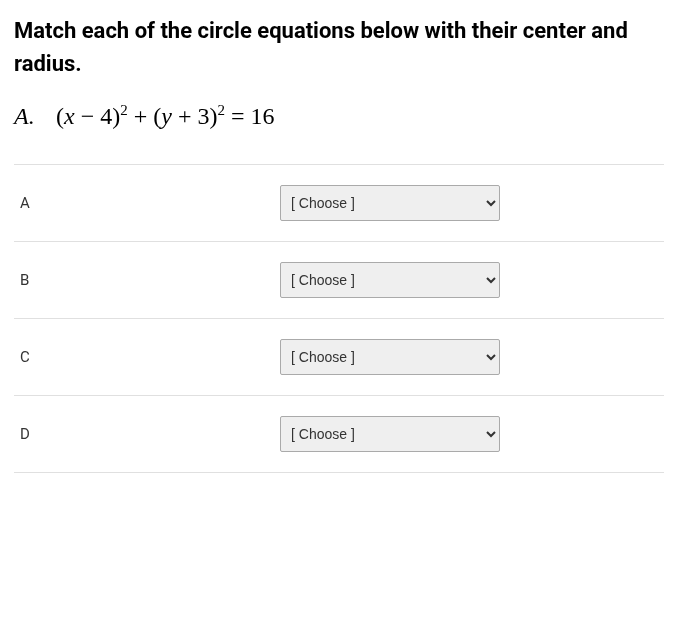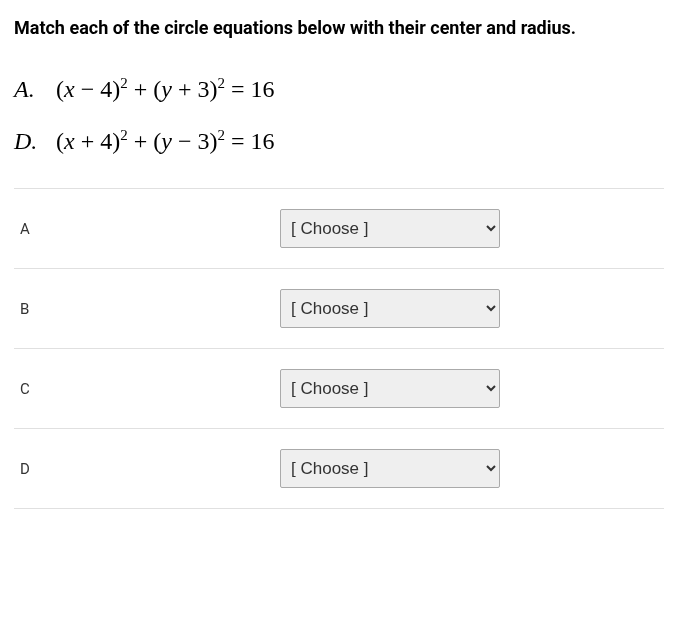"Match each of the circle" .question-title { font-size: 18px -> 22px; margin-bottom: 32px -> 20px }
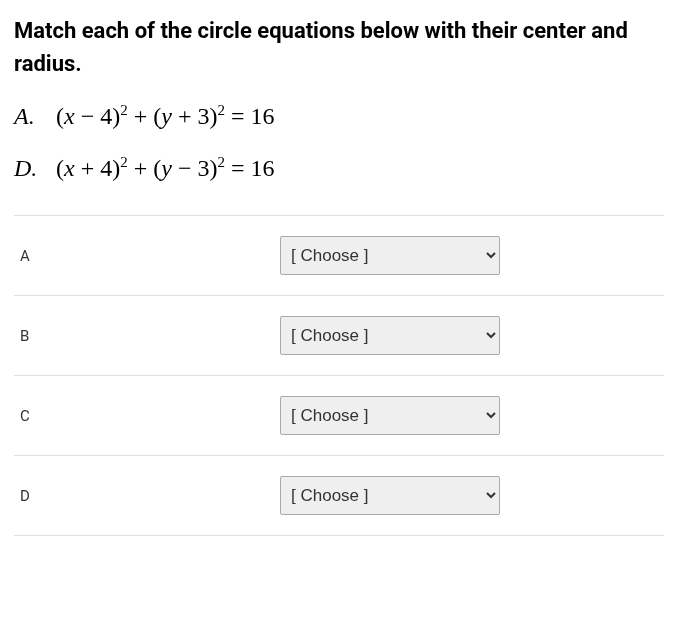"D. (x + 4)2 +" div.equation { html: <div> <span>D.</span> <span>(</span><span>x</span><span>+</span><span>4</span><span>)</span><sup>2</sup><span>+</span><span>(</span><span>y</span><span>−</span><span>3</span><span>)</span><sup>2</sup><span>=</span><span>16</span> </div> -> none }
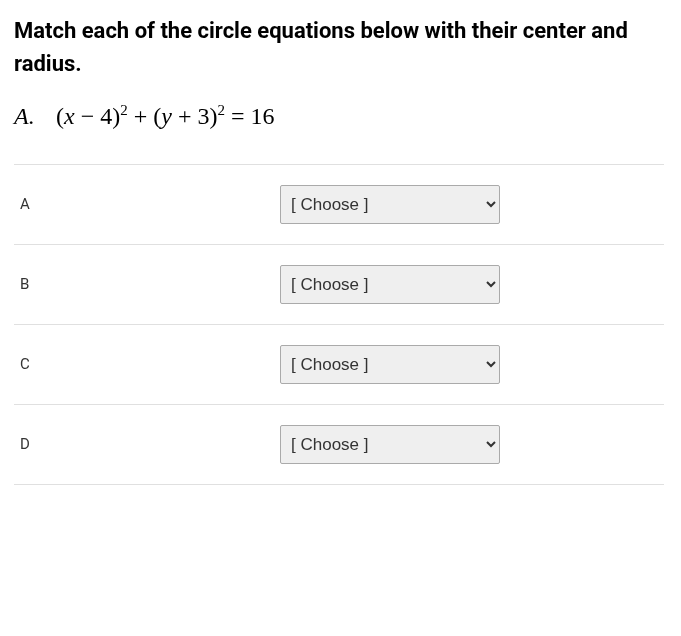"[ Choose ]" select { font-size: 17px -> 14px }
